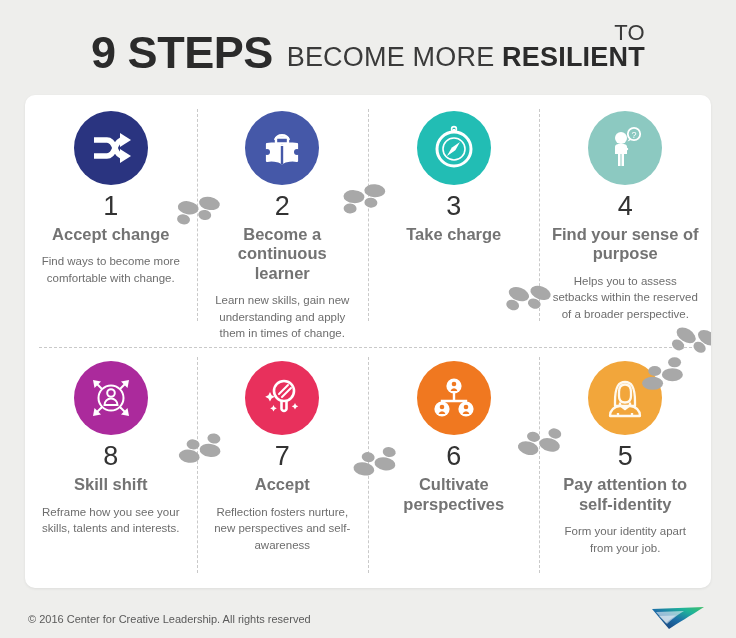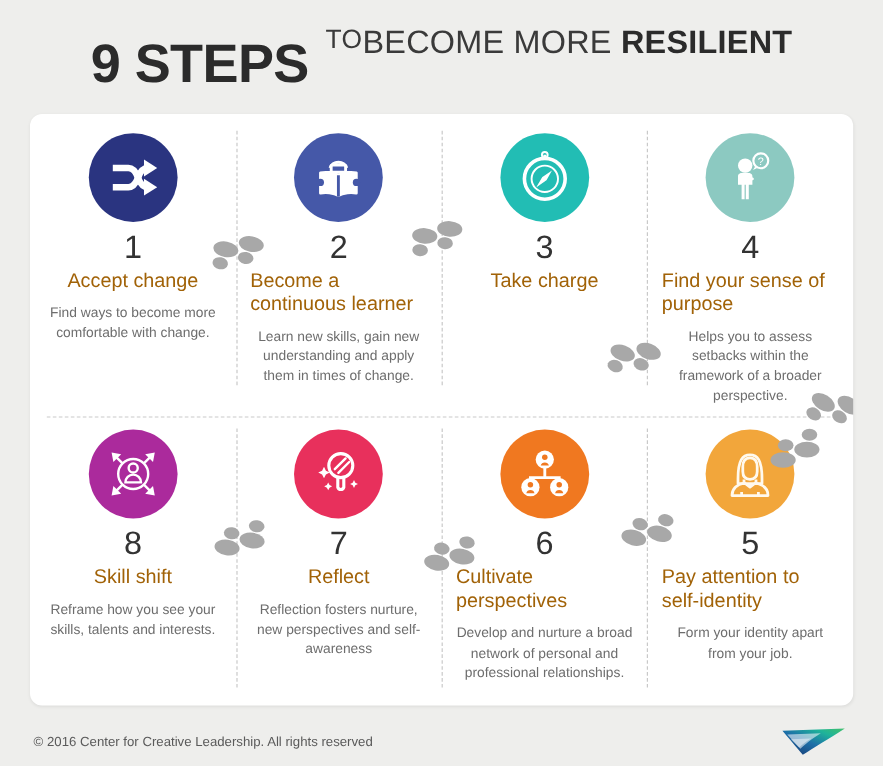"TO" .title-right { flex-direction: row -> column }
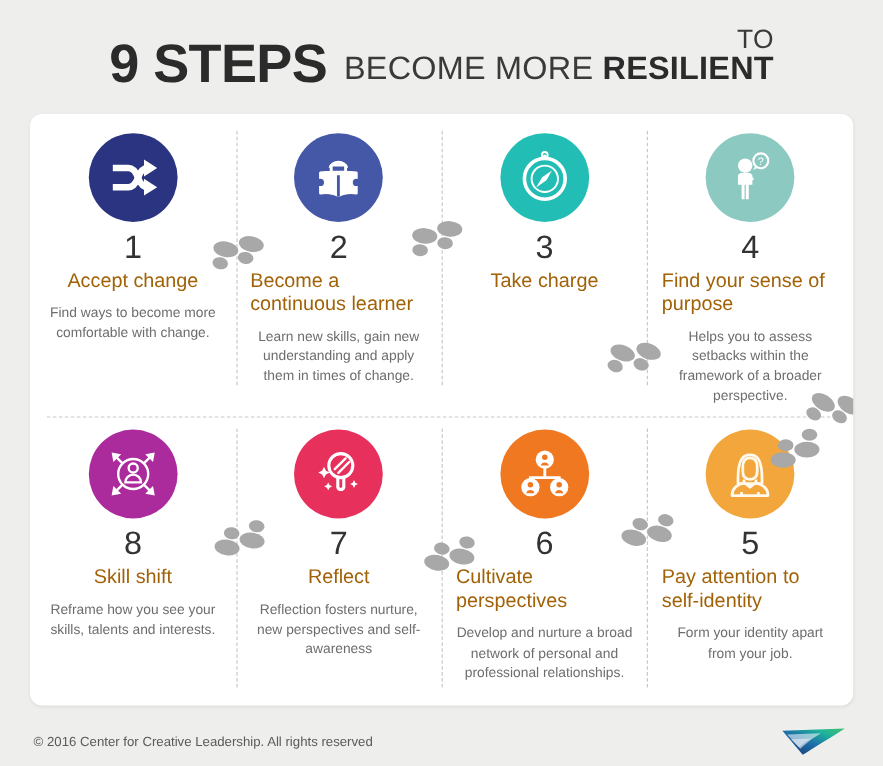"Accept change" .step-title { color: #a16207 -> #737373; font-weight: none -> bold; text-align: none -> center }
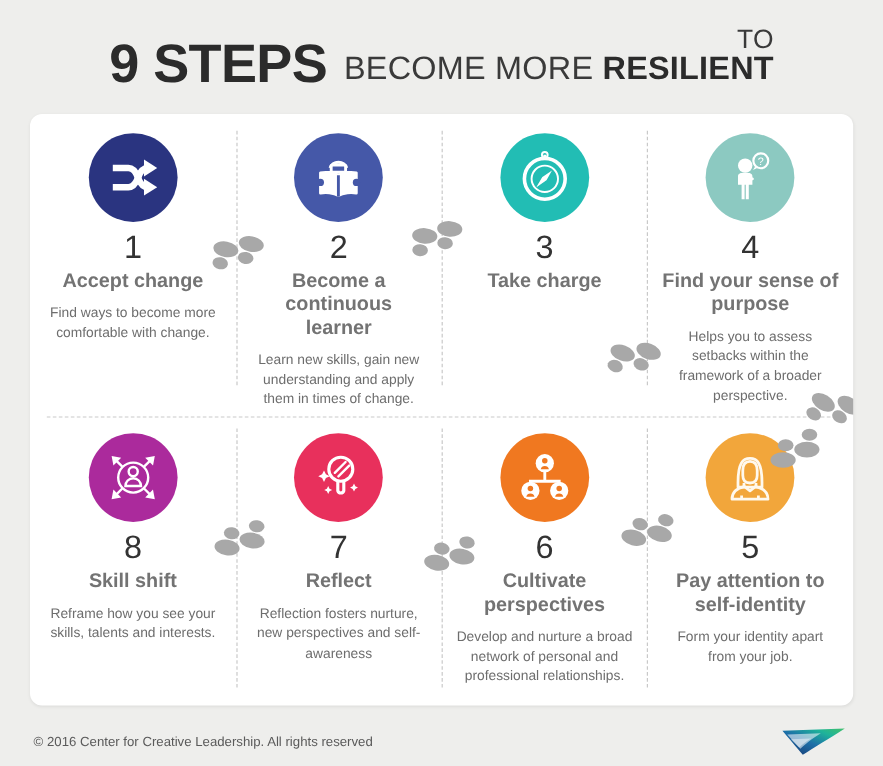"Helps you to assess setbacks" div.step-desc { text: framework -> reserved }
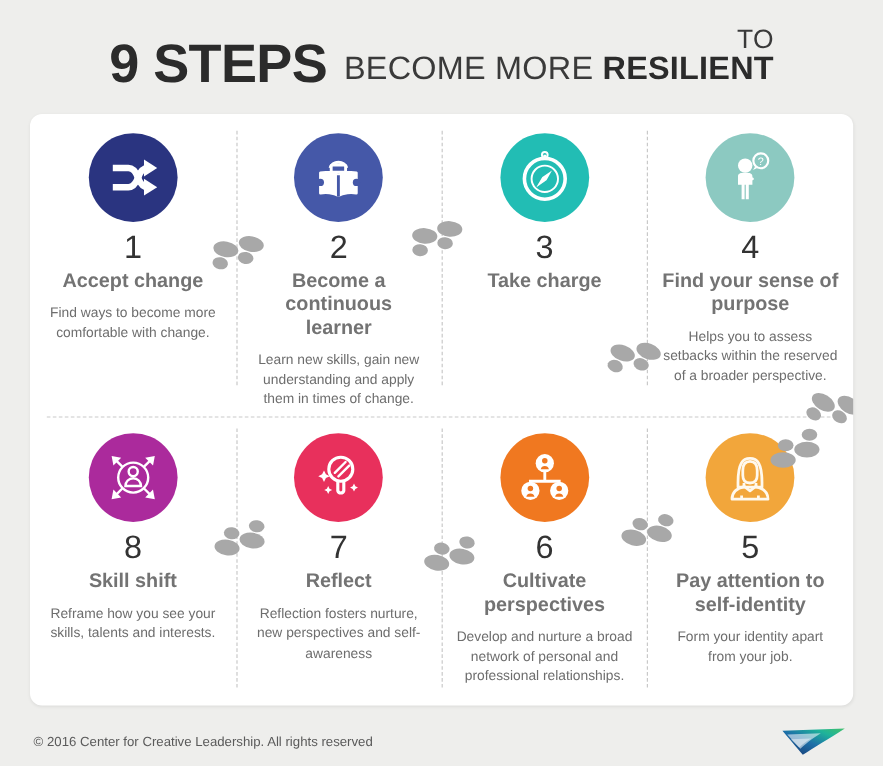"Reflect" div.step-title { text: Reflect -> Accept }
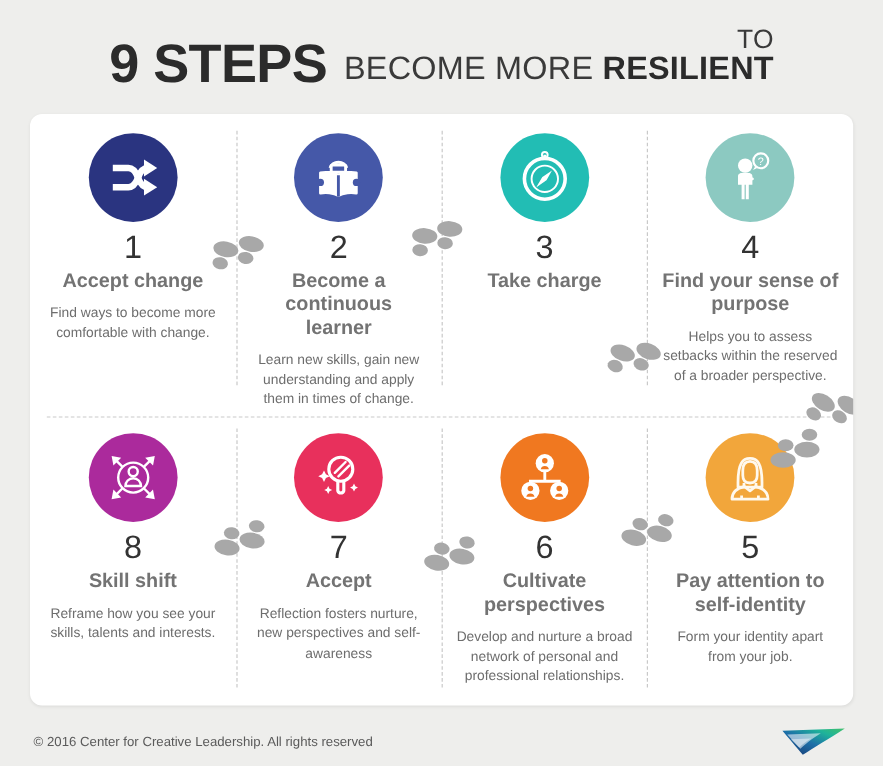"Develop and nurture a broad" div.step-desc { html: <div>Develop and nurture a broad network of personal and professional relationships.</div> -> none }
